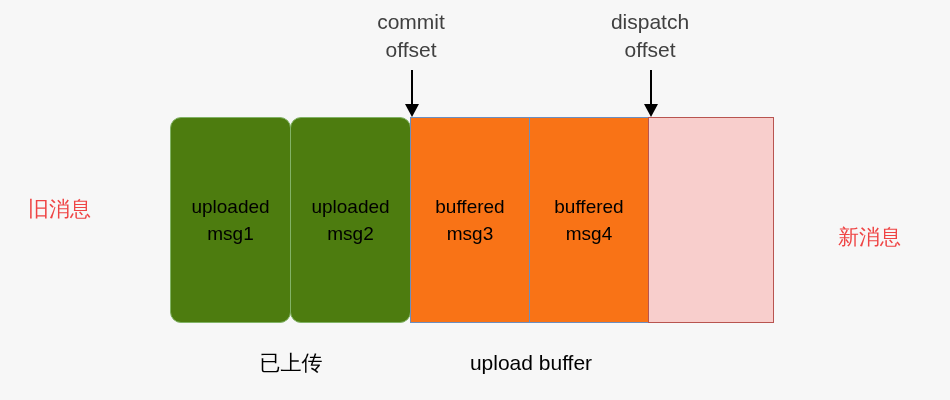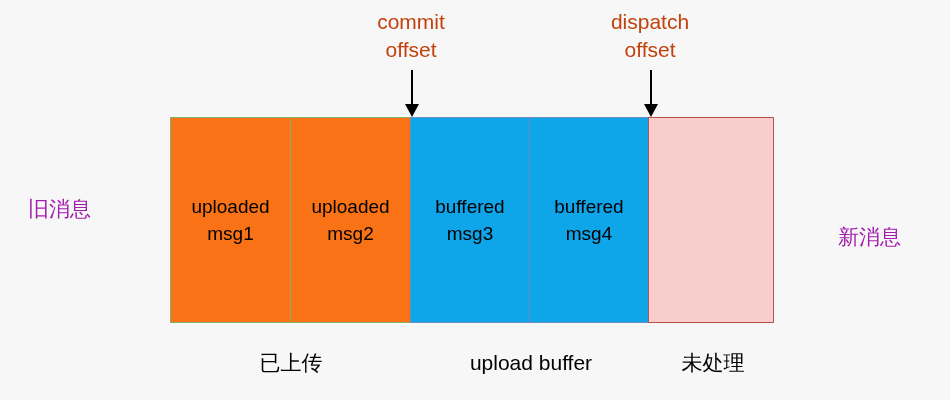"commit" .annotation { color: #c2410c -> #404040 }
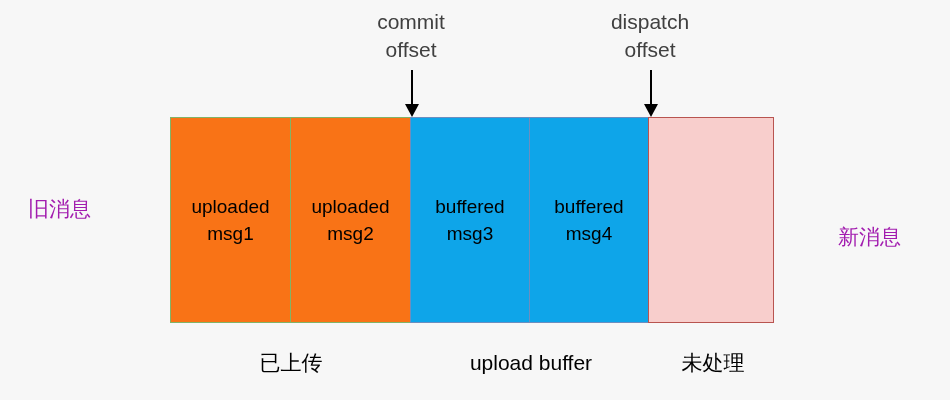"旧消息" .side-label { color: #a21caf -> #ef4444 }
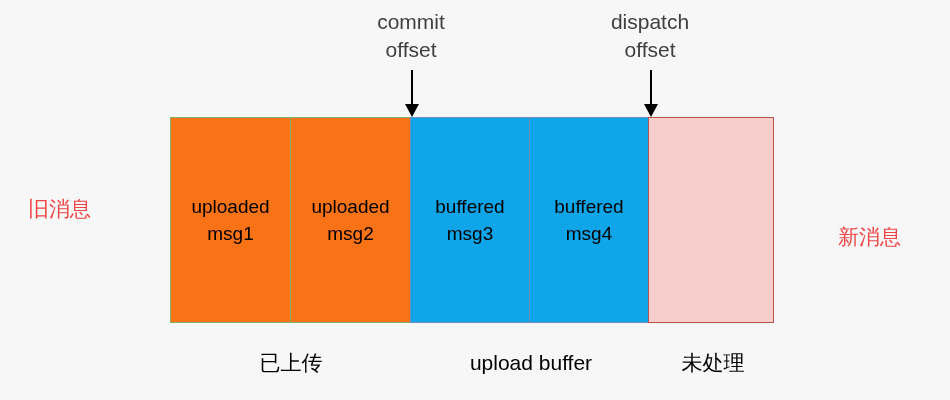"uploaded" .cell.green { background: #f97316 -> #4d7c0f; border-radius: none -> 11px }
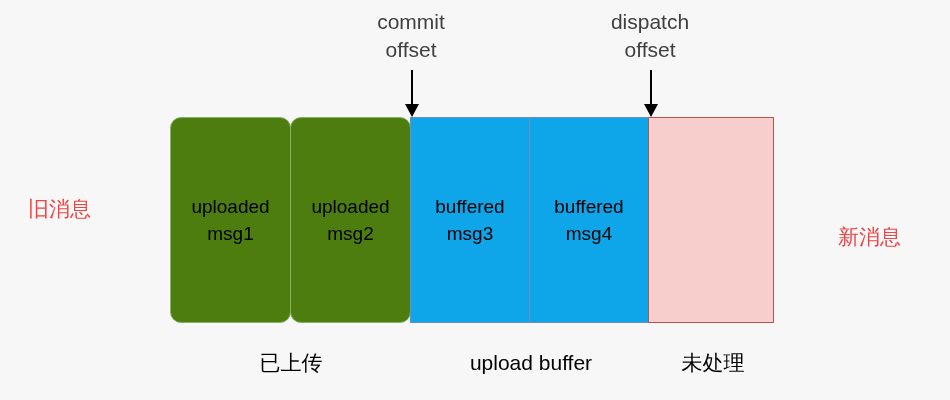"buffered" .cell.blue { background: #0ea5e9 -> #f97316 }
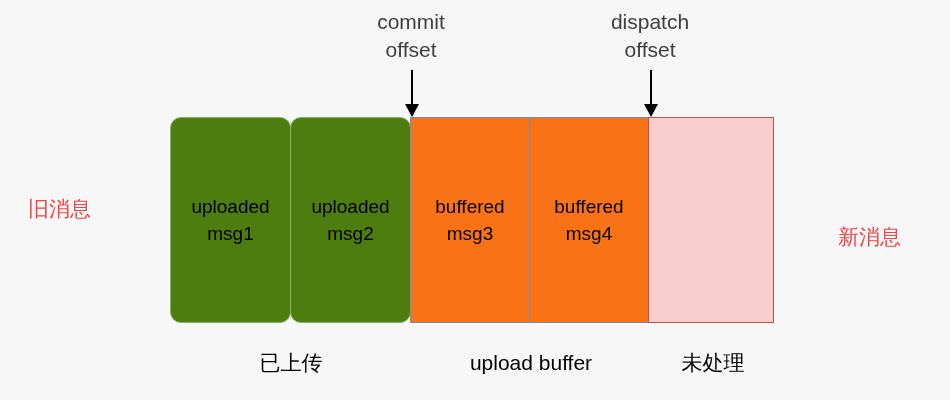"未处理" div.caption { html: <div>未处理</div> -> none }
